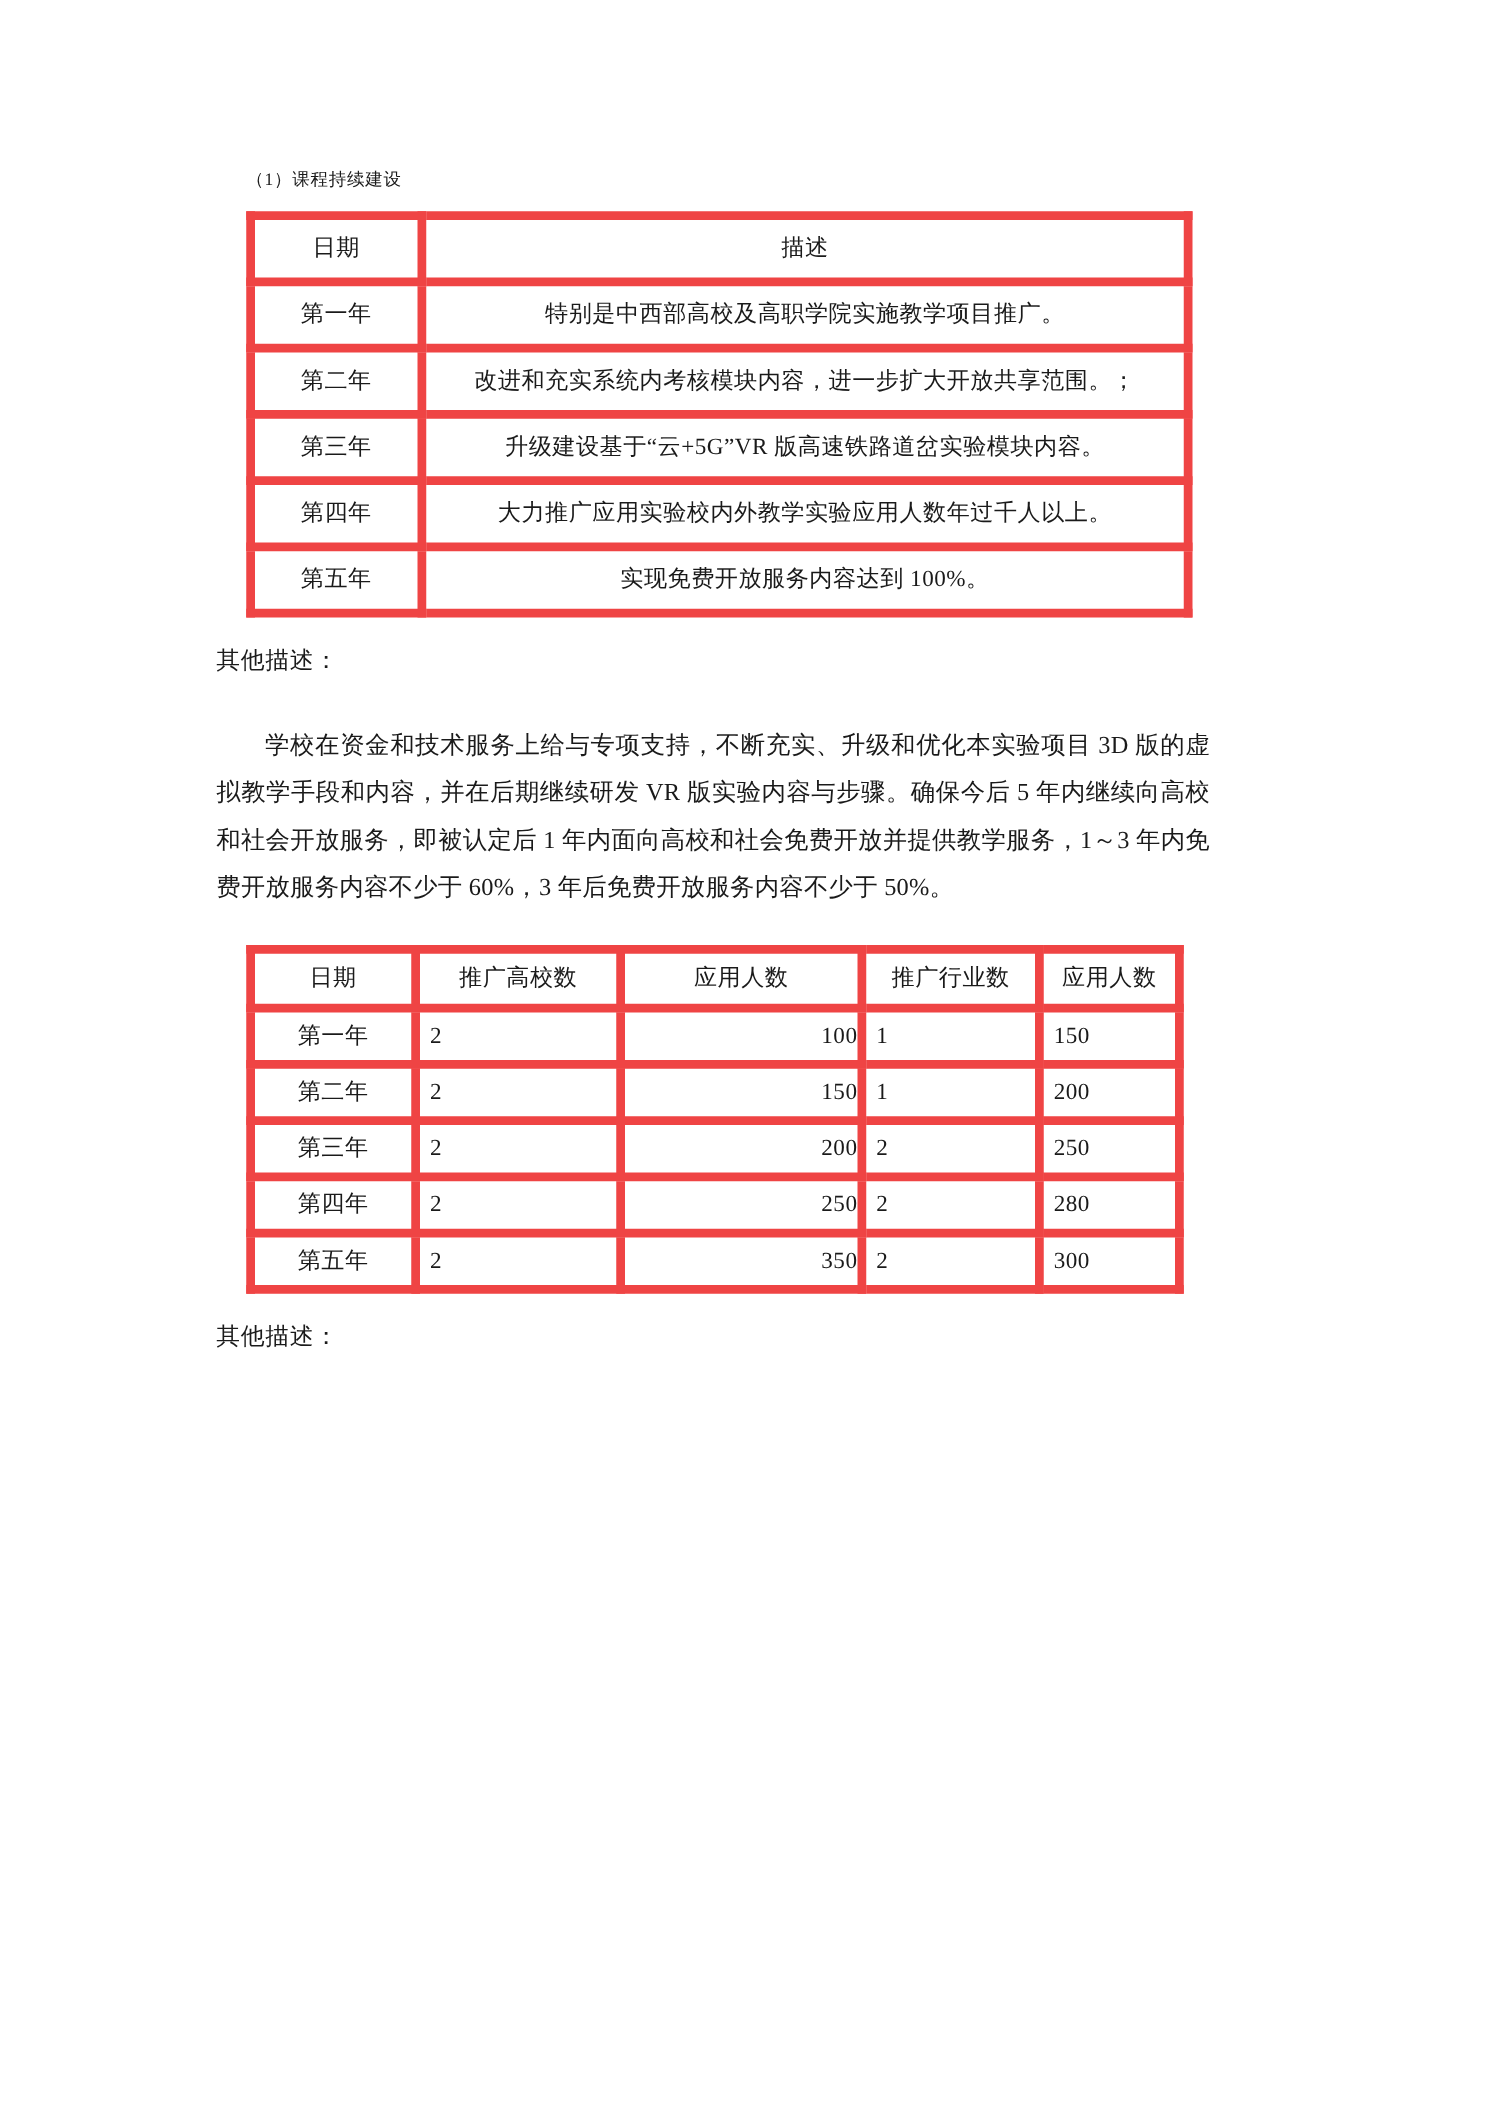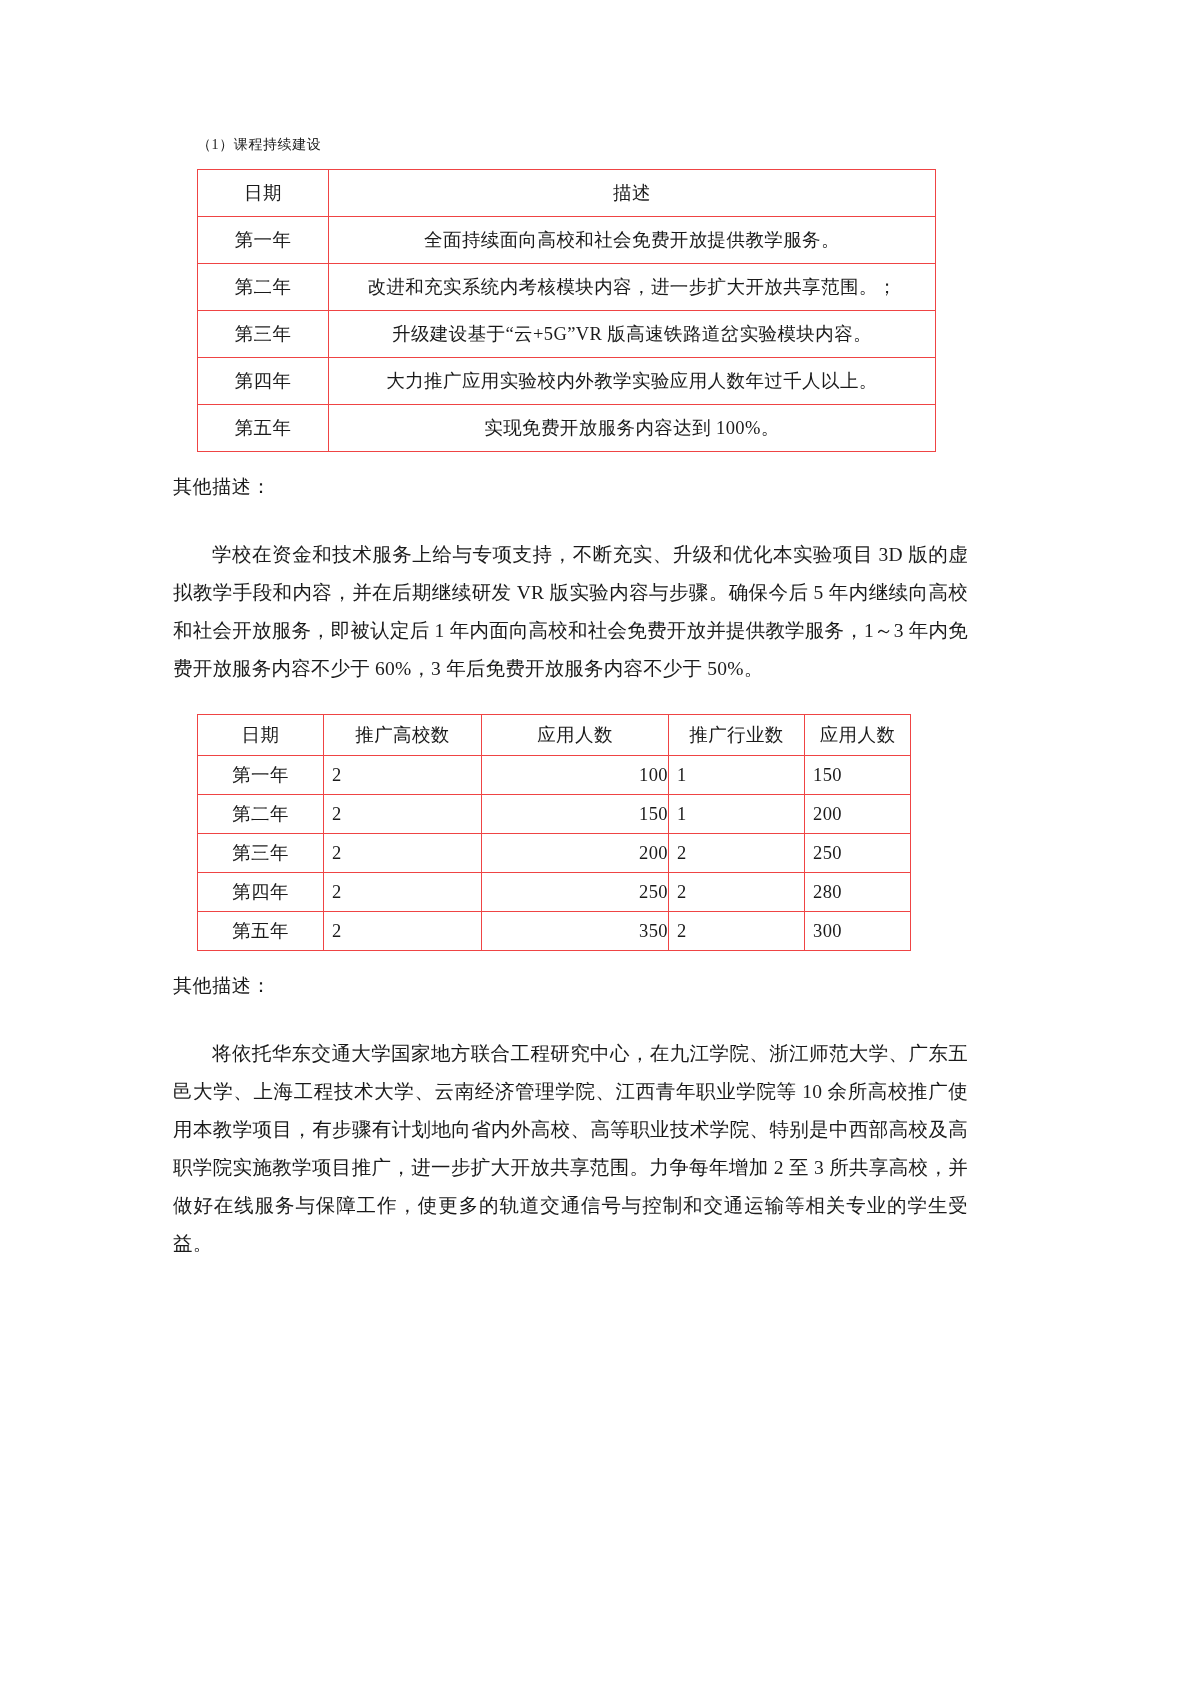"日期" table td { border: 1px solid #ef4444 -> 7px solid #ef4444 }
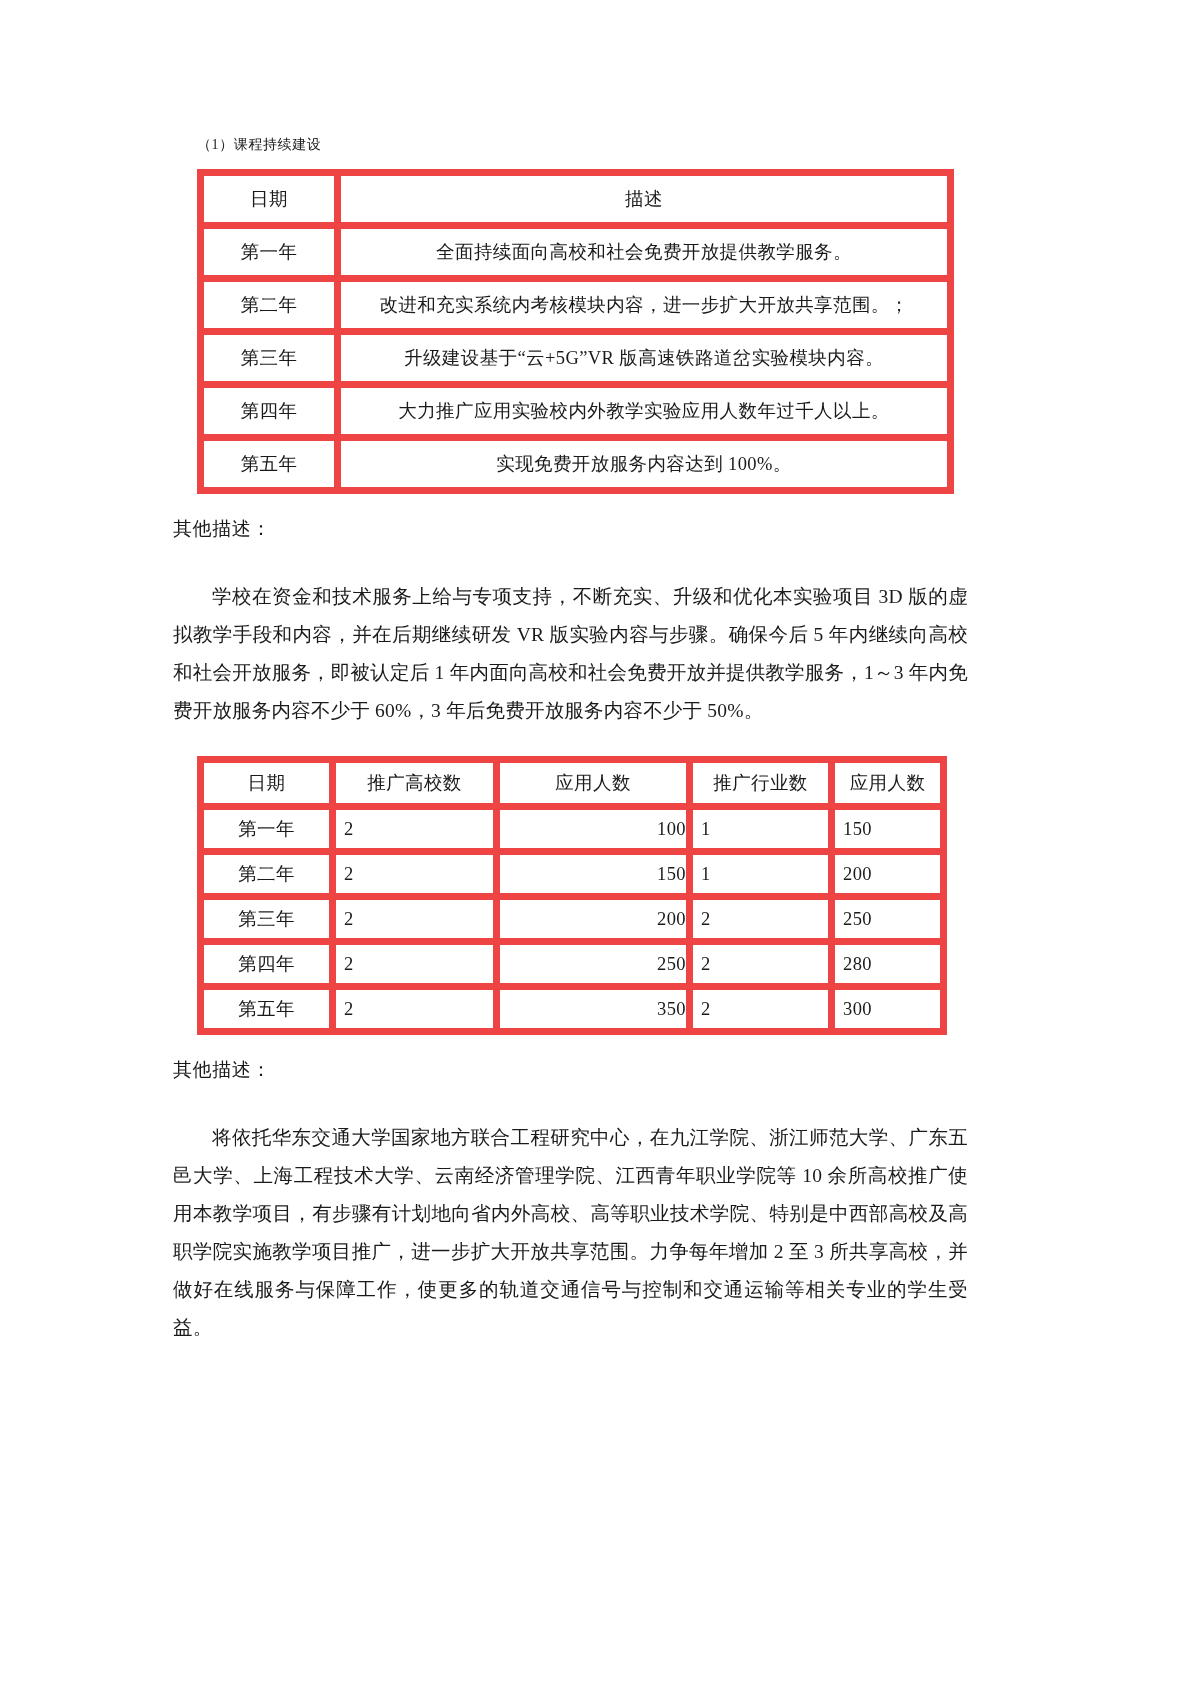"全面持续面向高校和社会免费开放提供教学服务。" td.c-desc { text: 全面持续面向高校和社会免费开放提供教学服务 -> 特别是中西部高校及高职学院实施教学项目推广 }
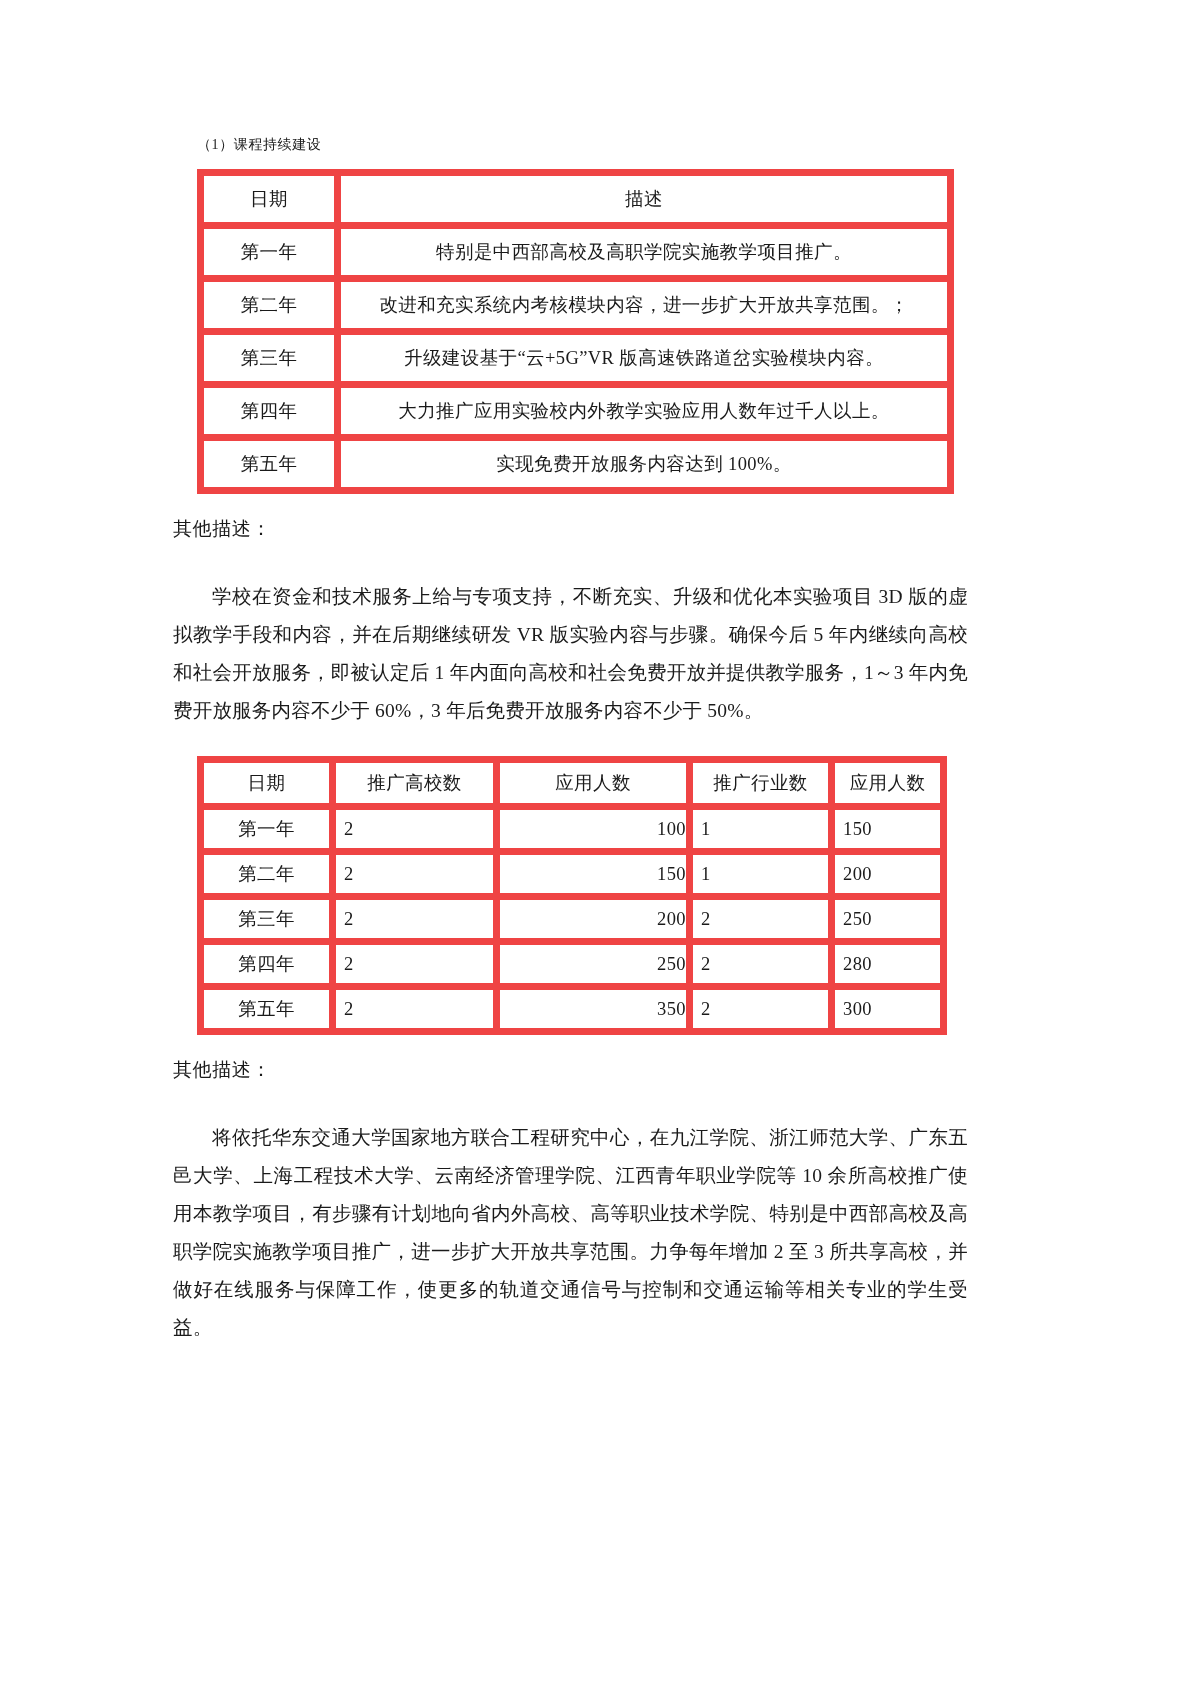"将依托华东交通大学国家地方联合工程研究中心，在九江学院、浙江师范大学、广东五邑大" div.para { html: <div>将依托华东交通大学国家地方联合工程研究中心，在九江学院、浙江师范大学、广东五邑大学、上海工程技术大学、云南经济管理学院、江西青年职业学院等 10 余所高校推广使用本教学项目，有步骤有计划地向省内外高校、高等职业技术学院、特别是中西部高校及高职学院实施教学项目推广，进一步扩大开放共享范围。力争每年增加 2 至 3 所共享高校，并做好在线服务与保障工作，使更多的轨道交通信号与控制和交通运输等相关专业的学生受益。</div> -> none }
